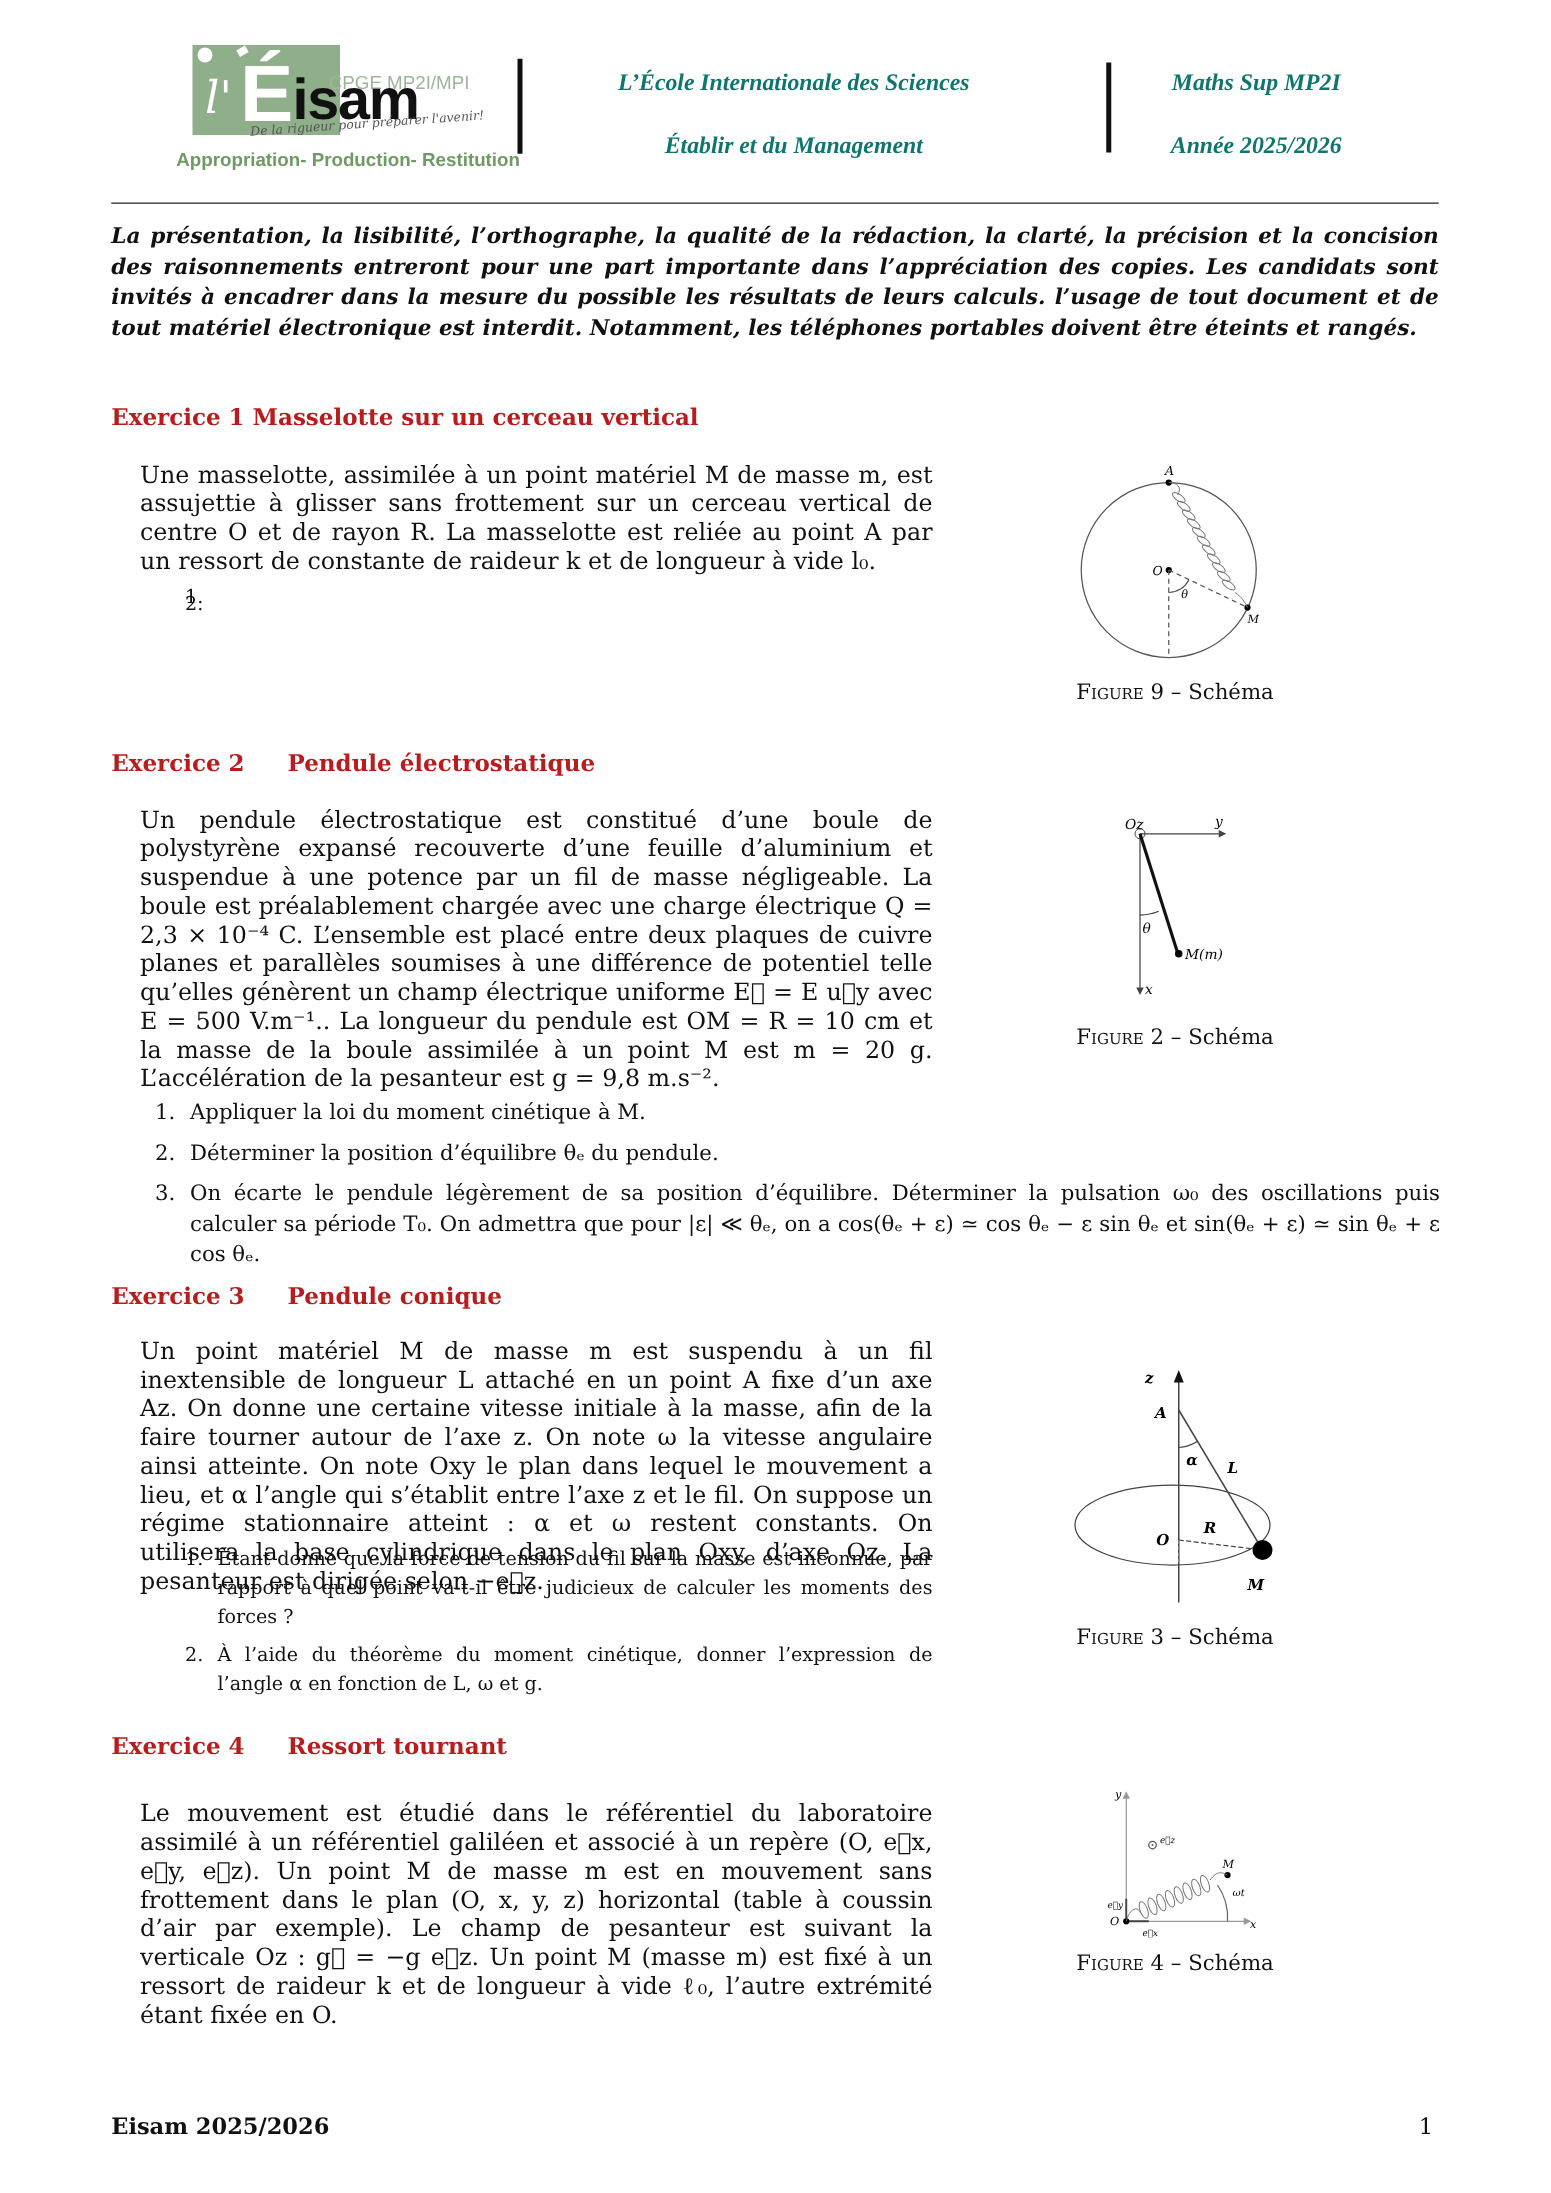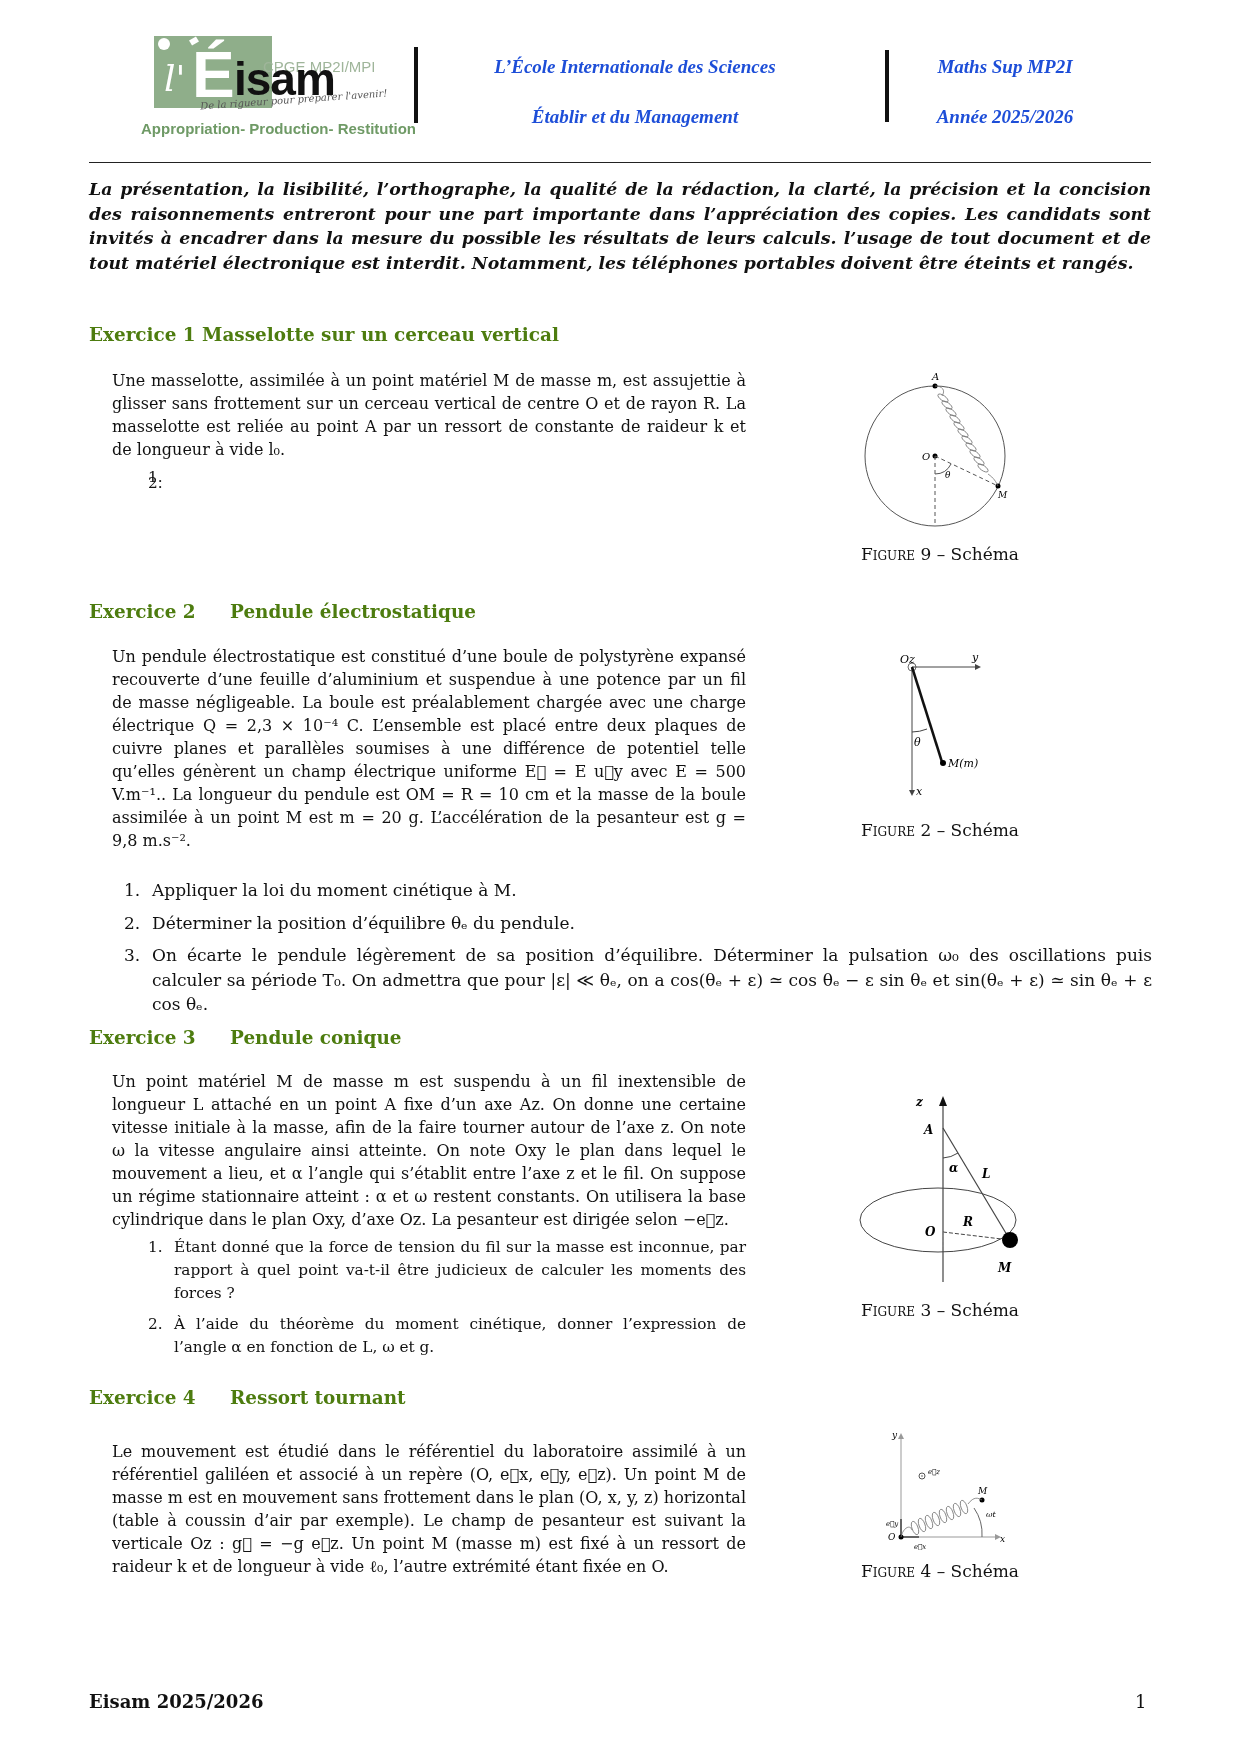"L’École Internationale des Sciences" .school { color: #1d4ed8 -> #0f766e }
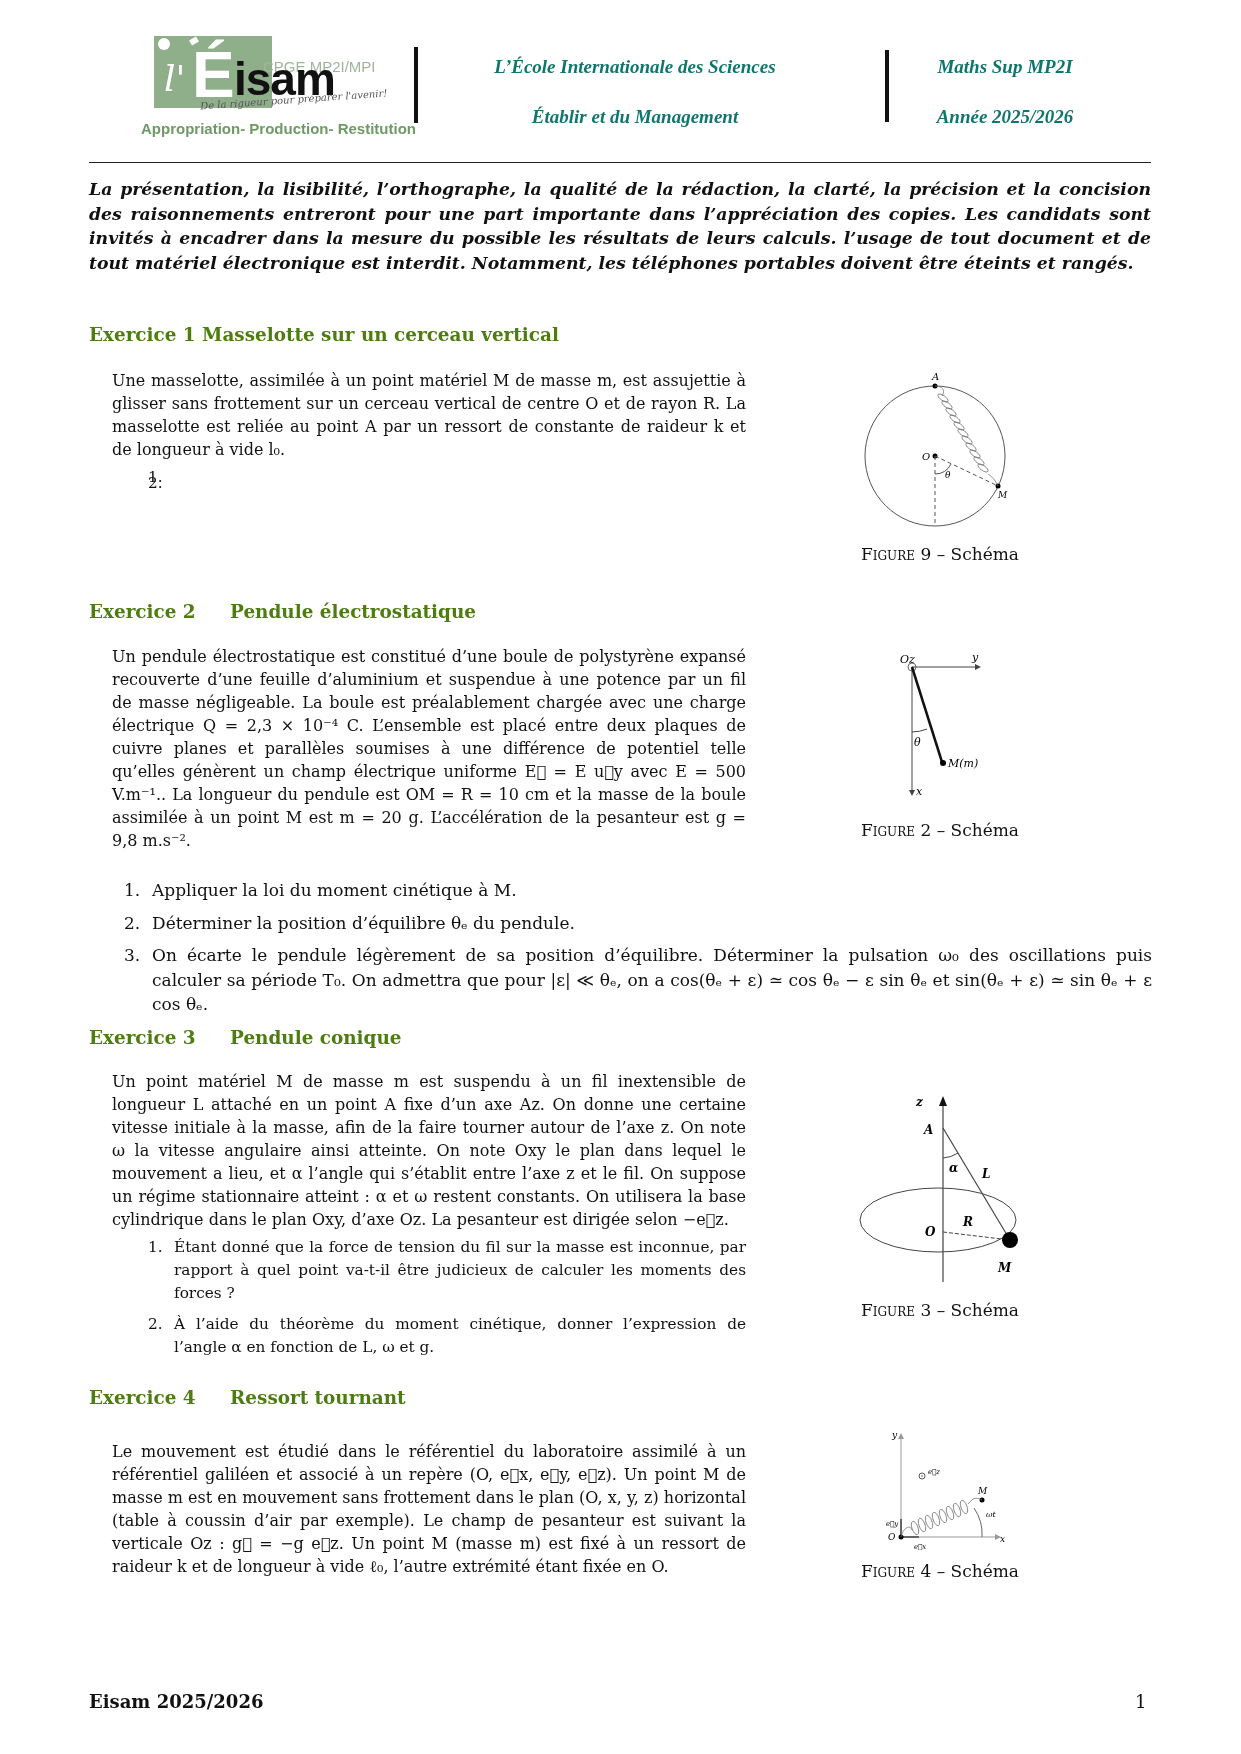"Exercice 1 Masselotte sur un" .ex-title { color: #4d7c0f -> #b91c1c }
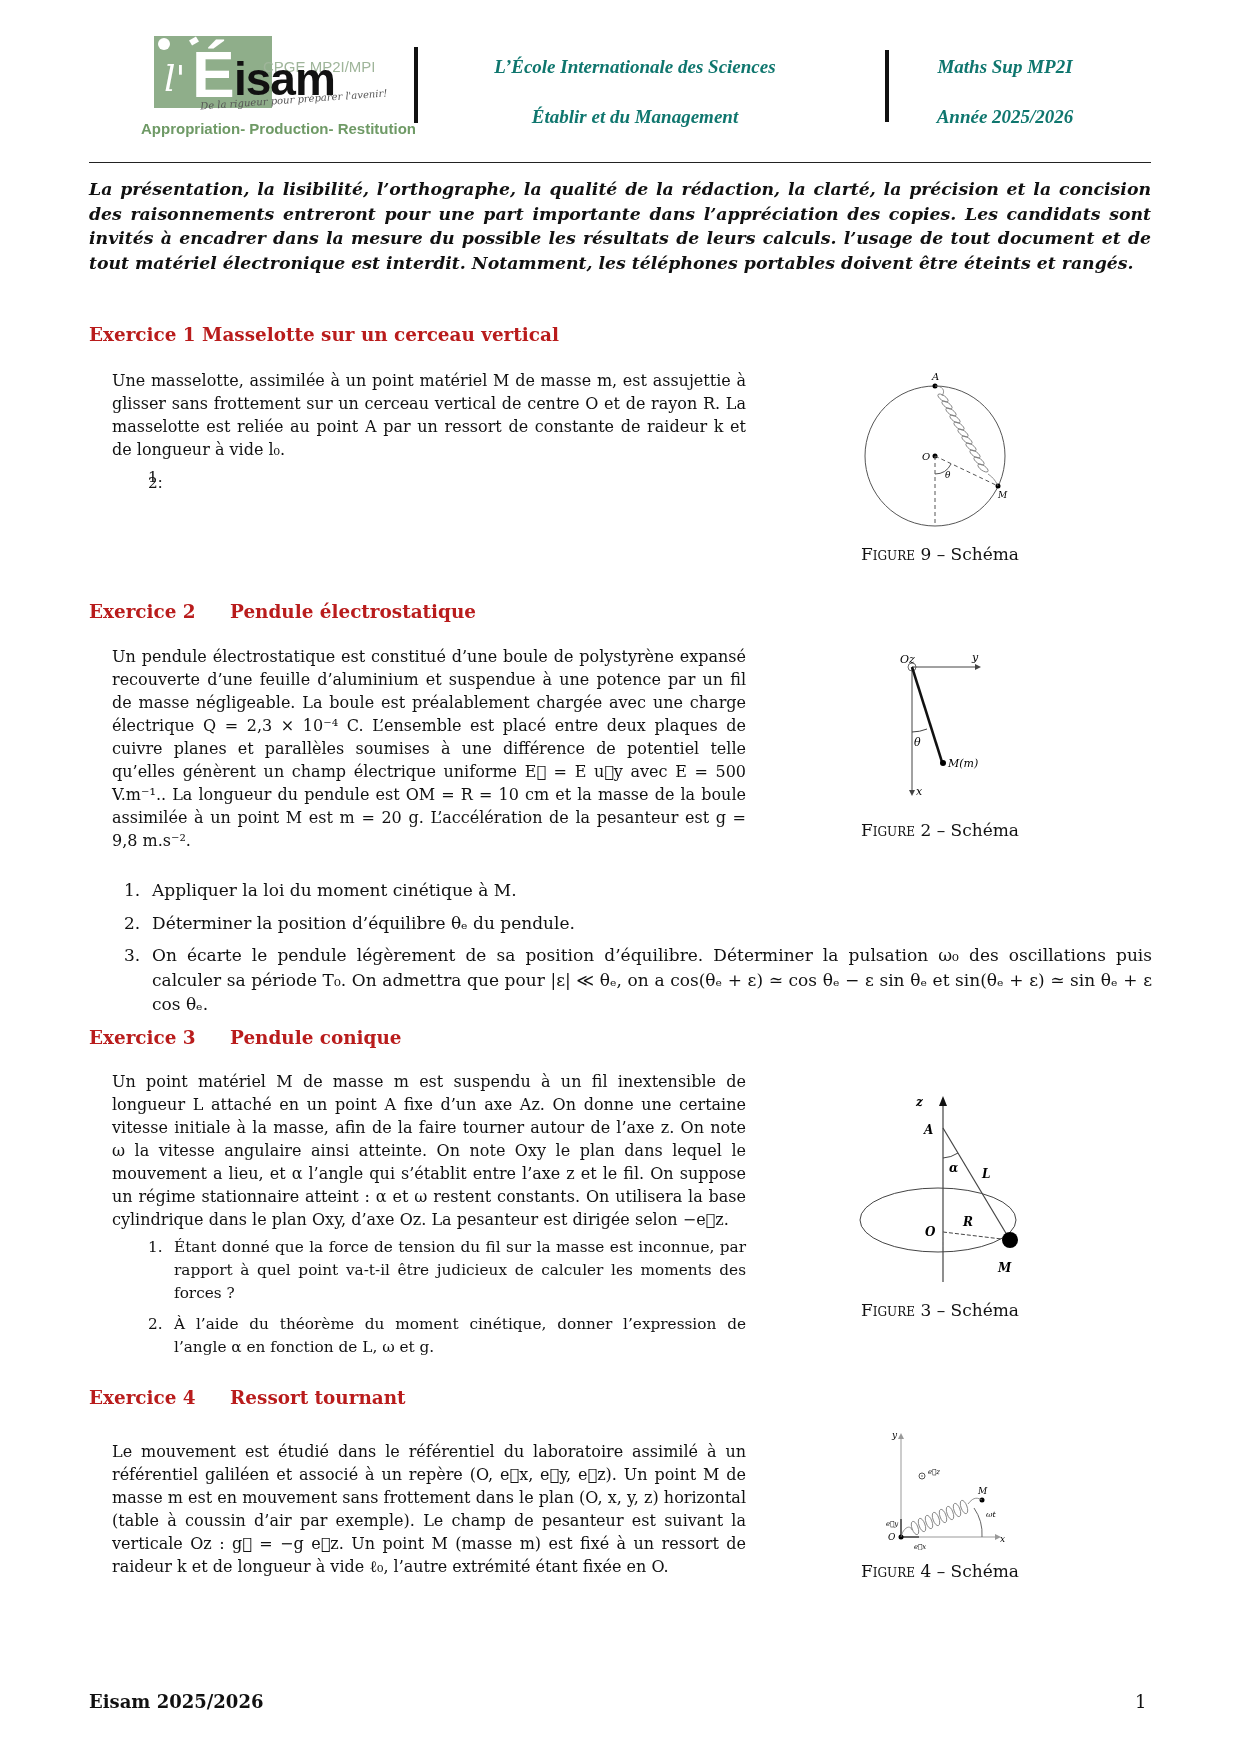"Une masselotte, assimilée à un" .para { font-size: 16px -> 19px }
